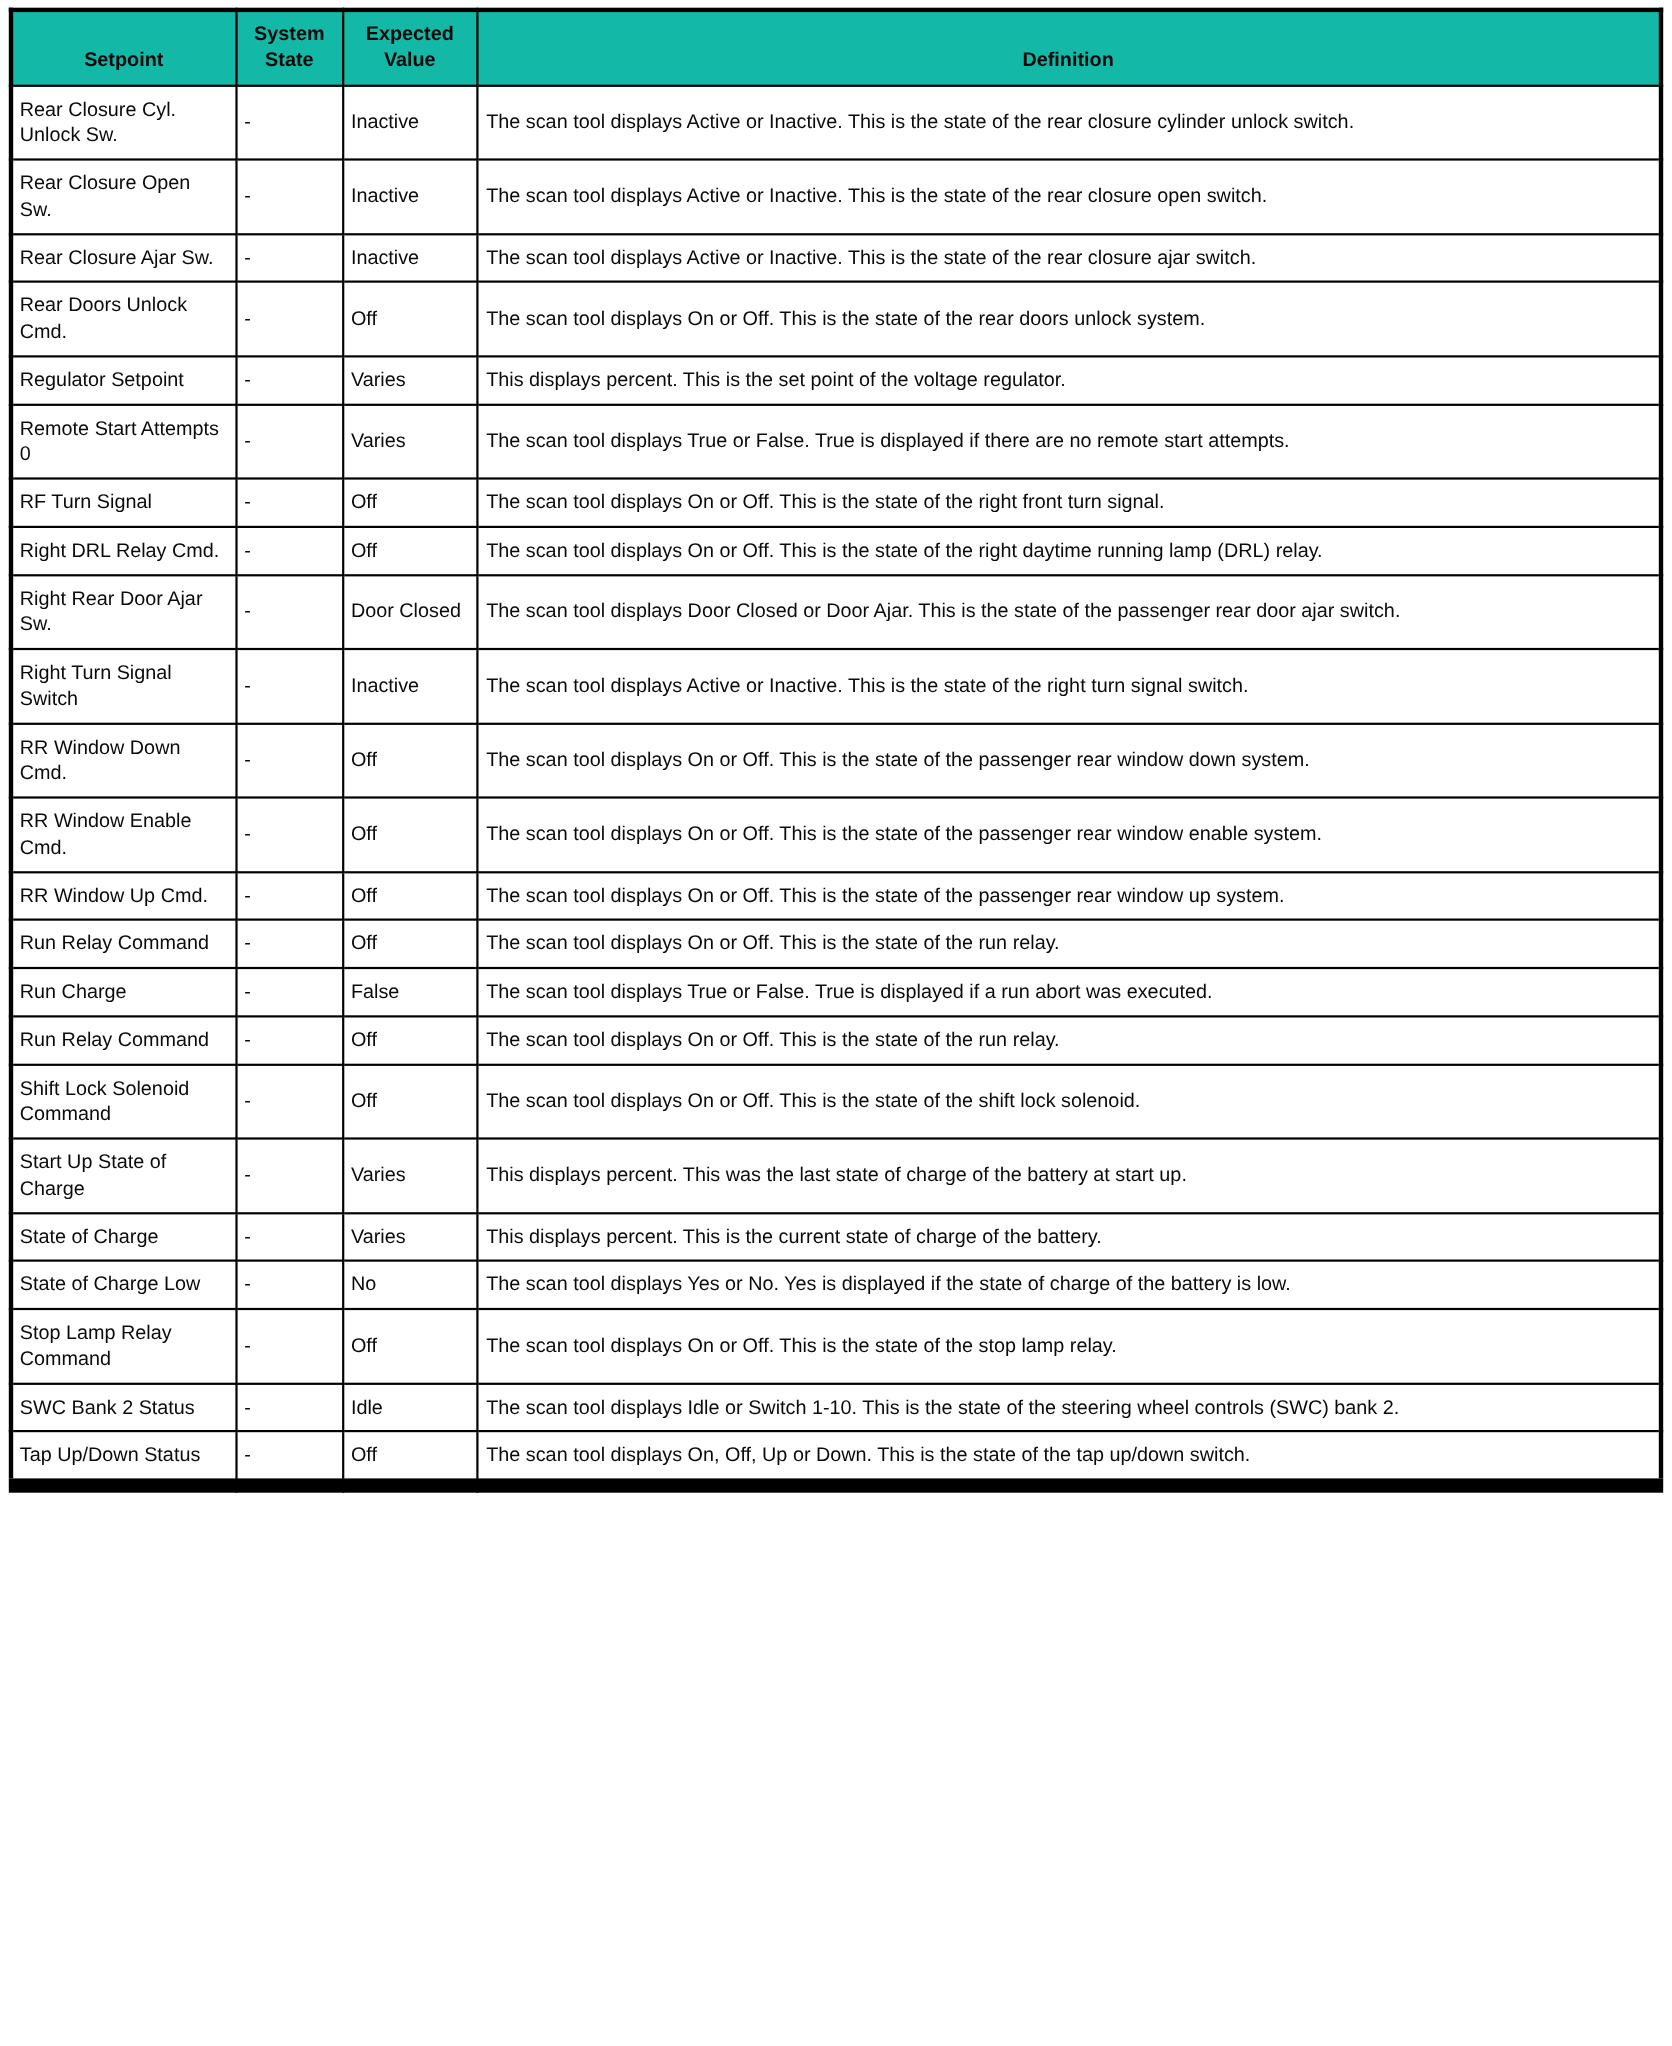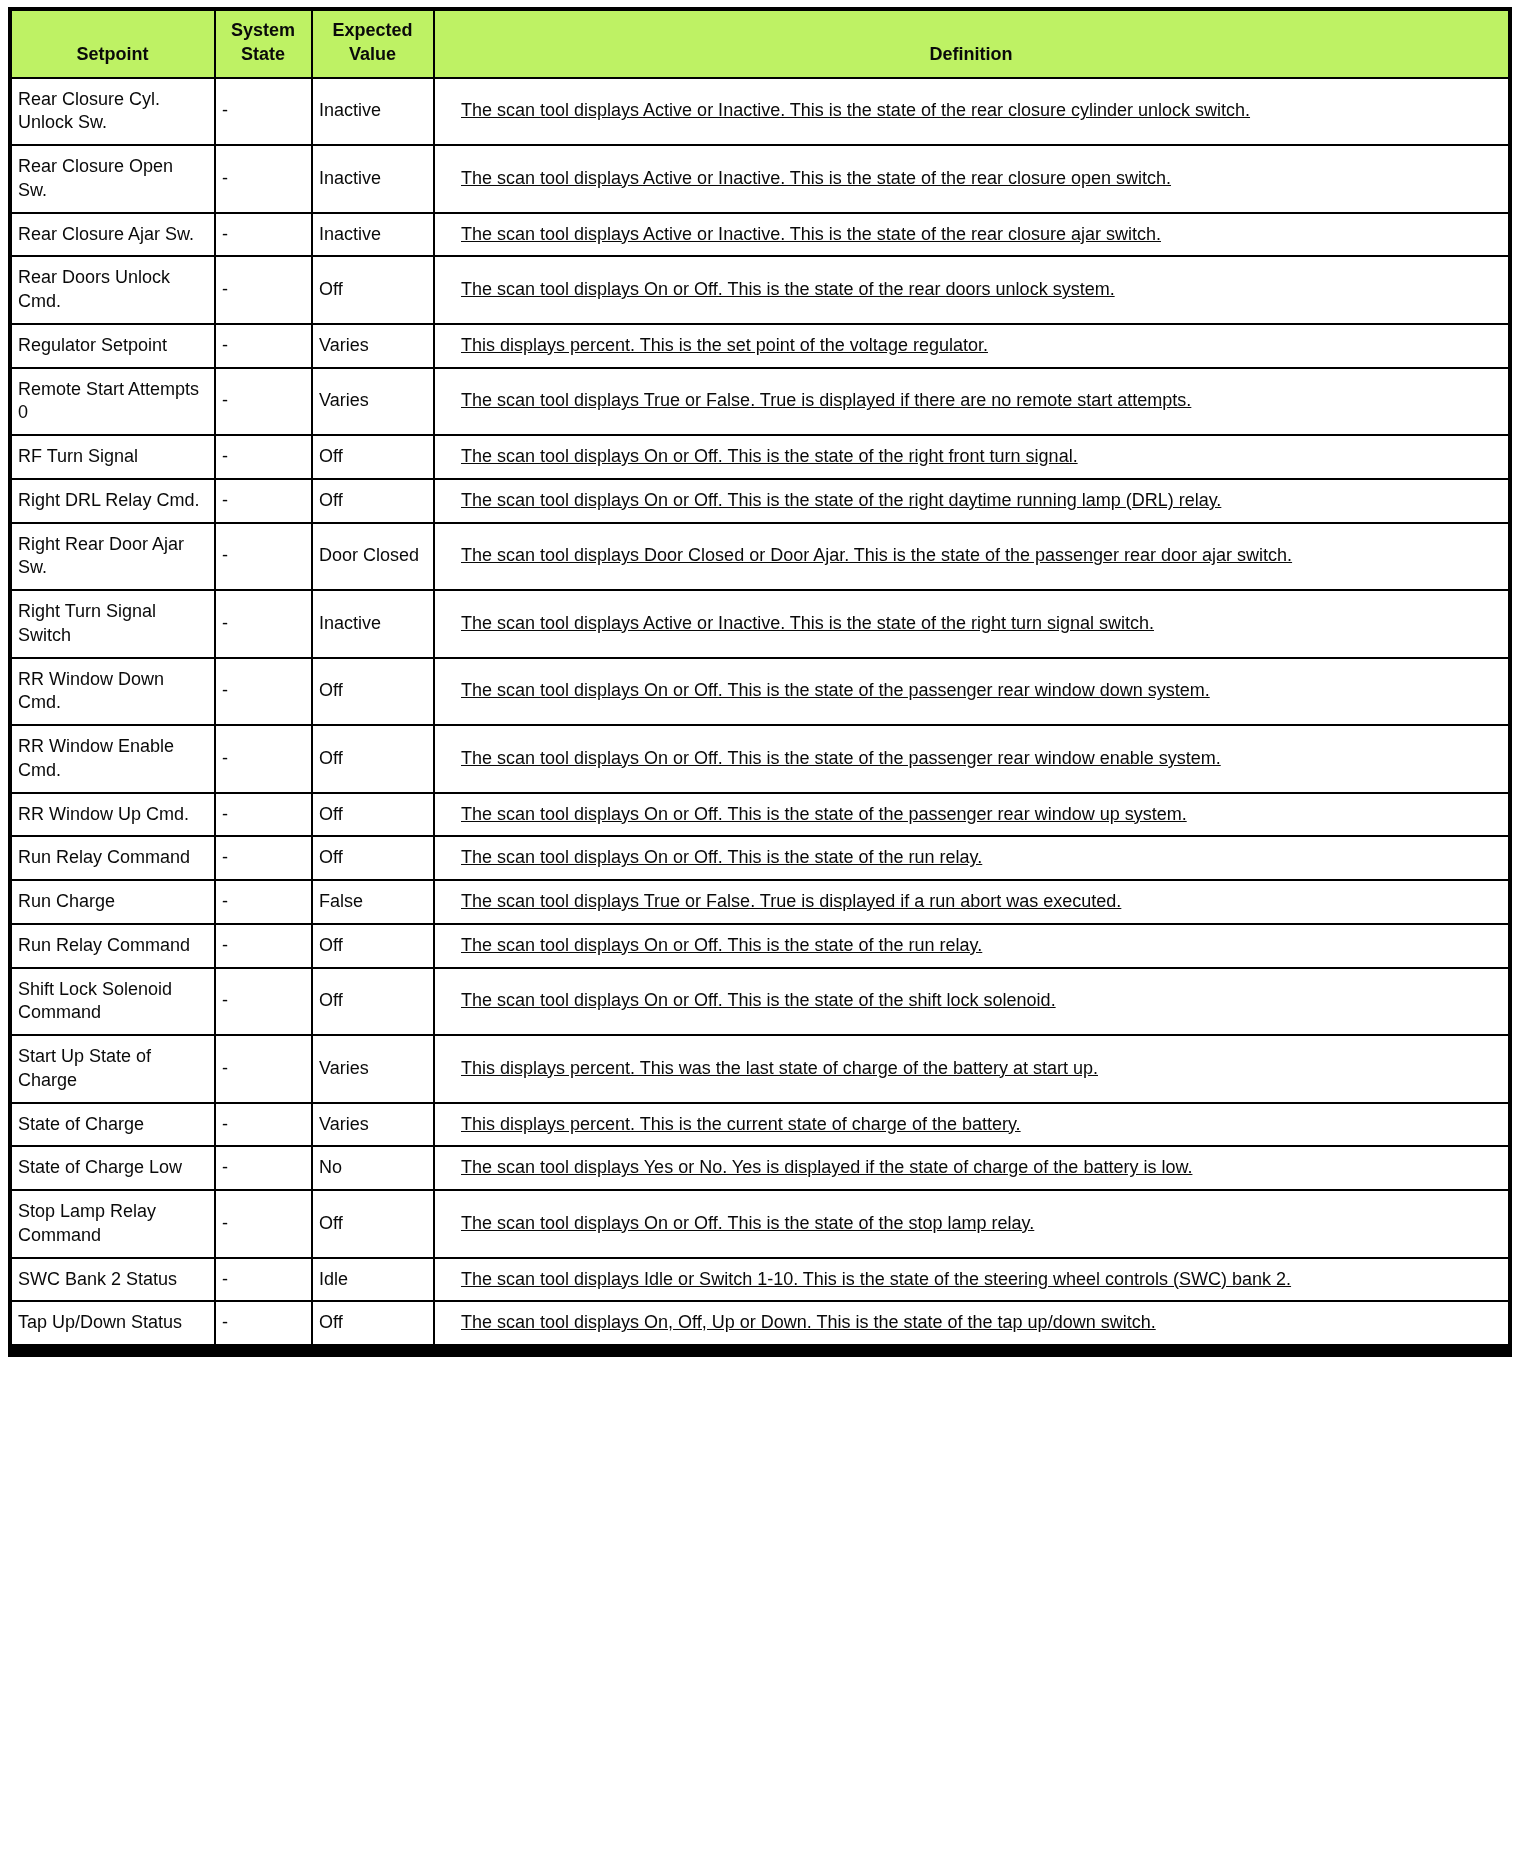"System State" thead th { background: #bef264 -> #14b8a6 }
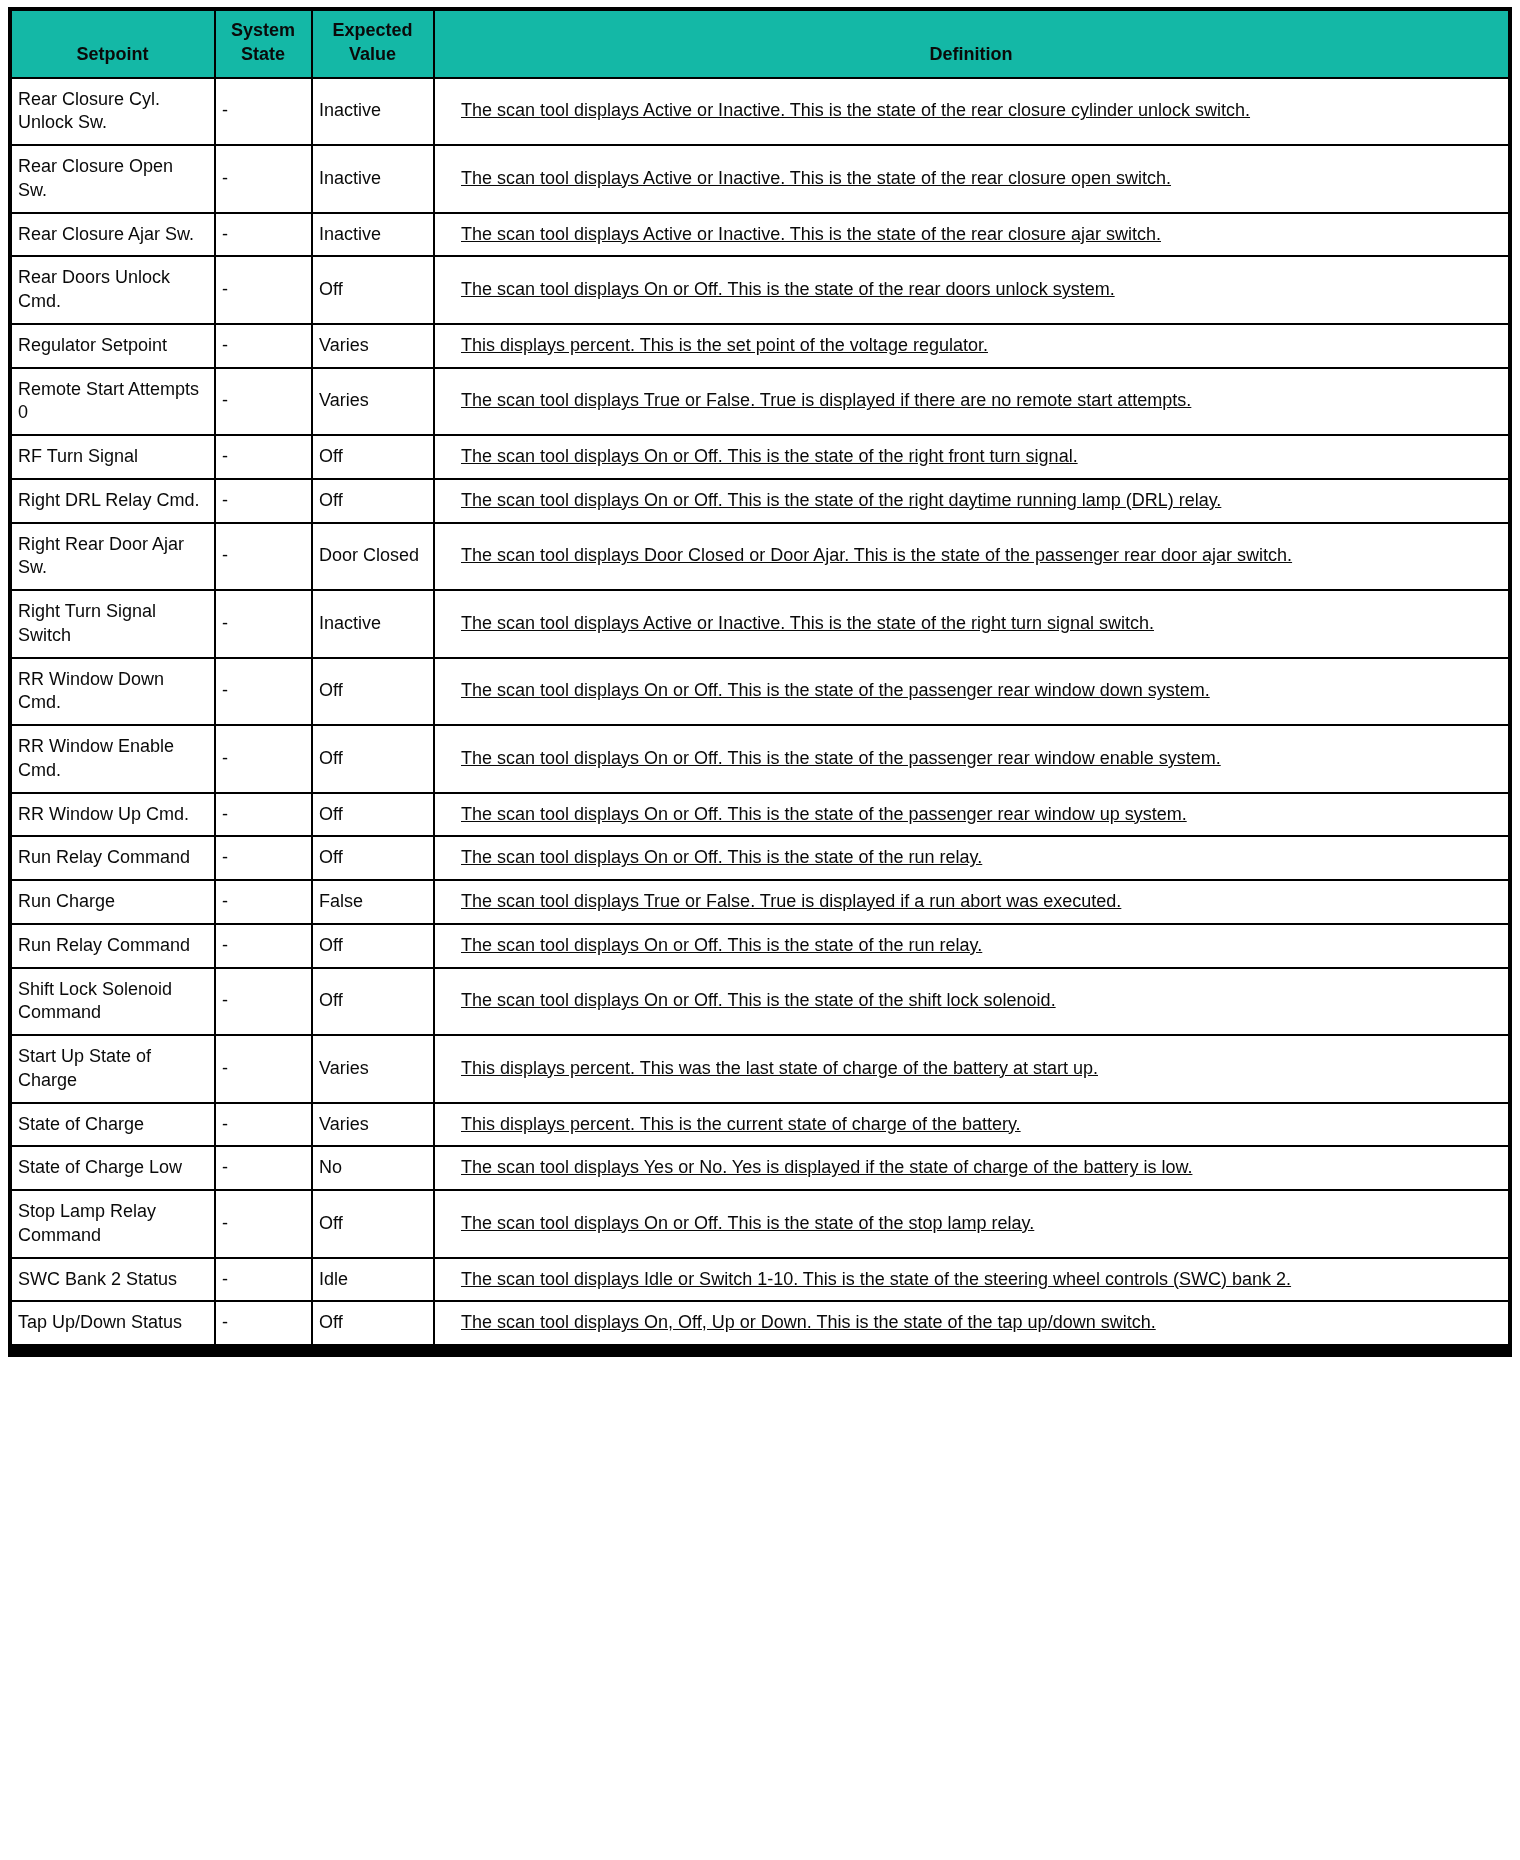"The scan tool displays Active" td.col-definition-cell { padding-left: 26px -> 7px; text-decoration: underline -> none }
